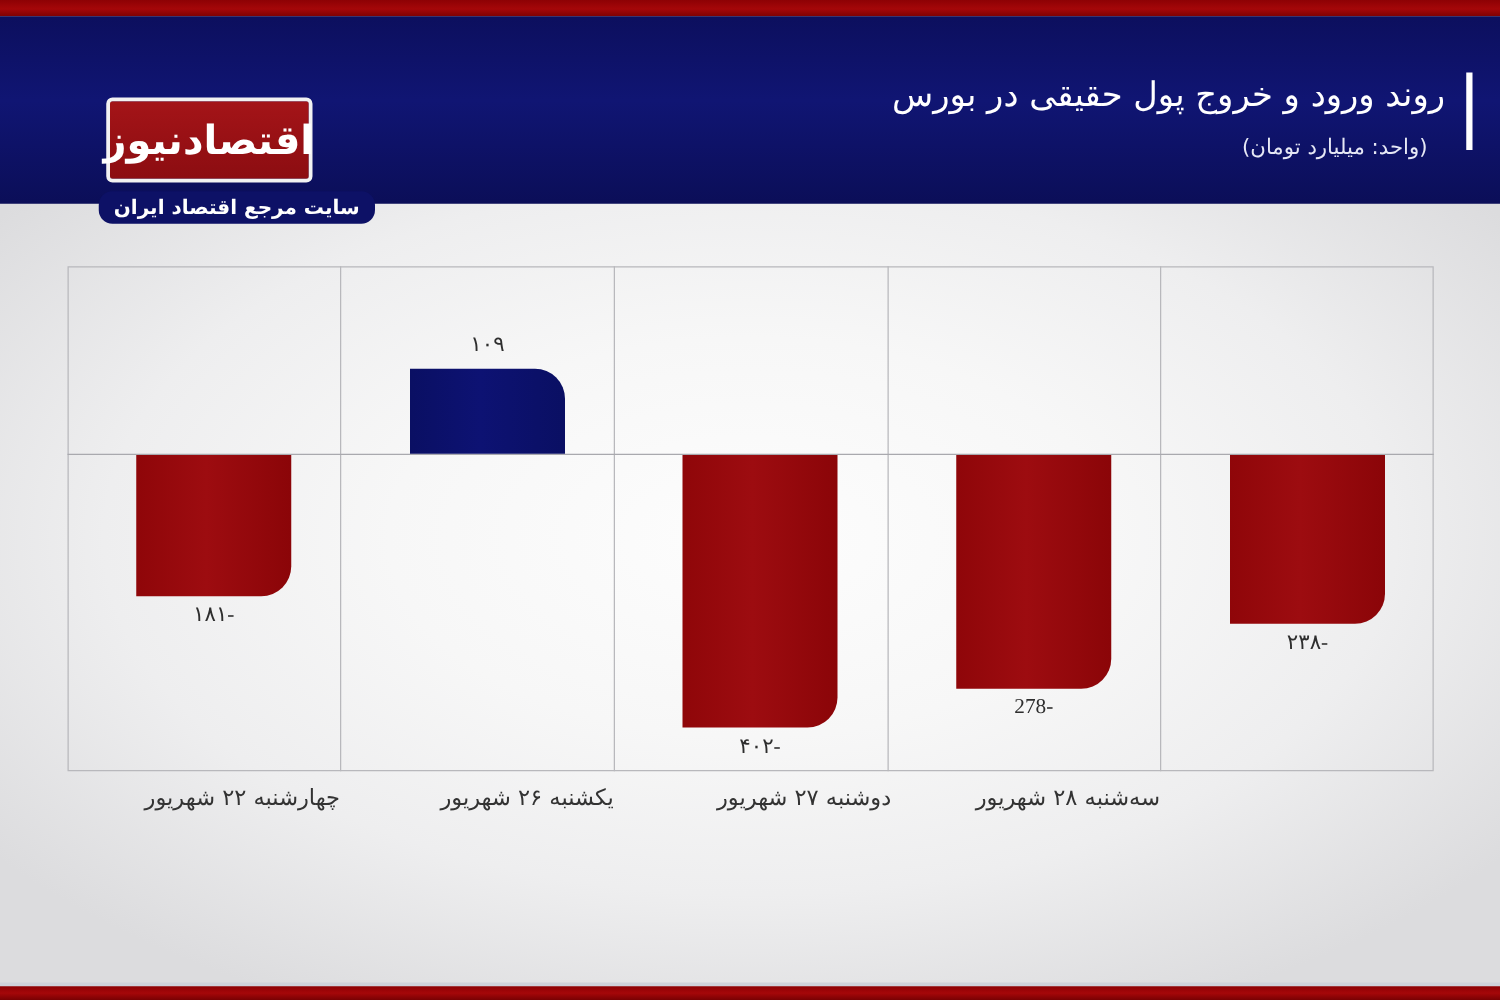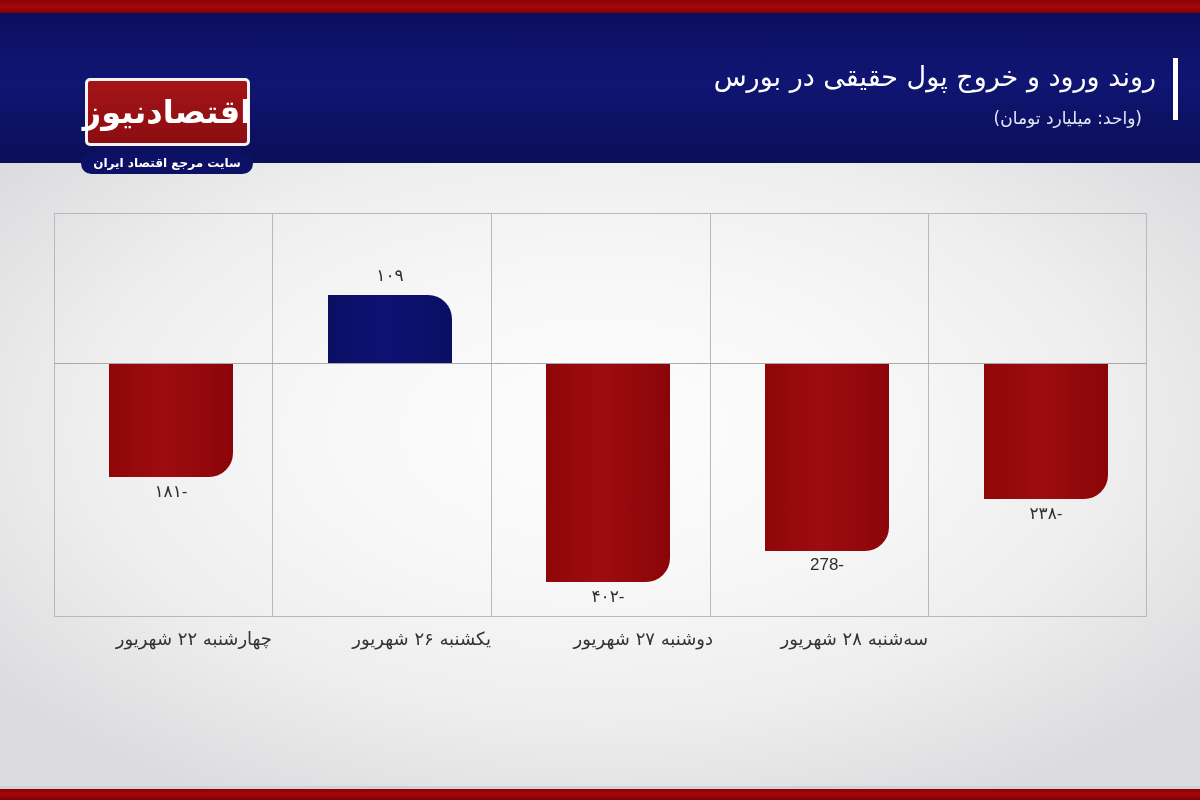"سایت مرجع اقتصاد ایران" .logo-tagline { font-size: 12px -> 16px }
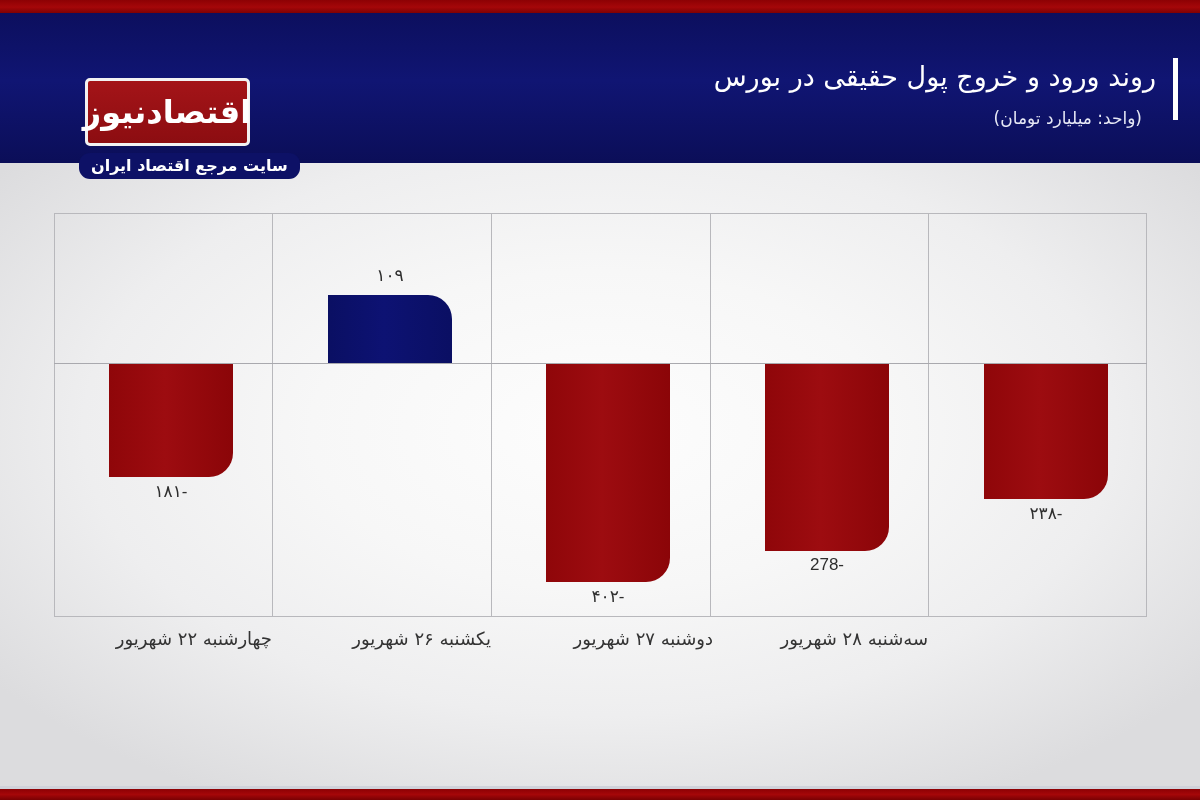"۱۰۹" .bar-label { font-family: Liberation Sans, sans-serif -> Liberation Serif, serif }
